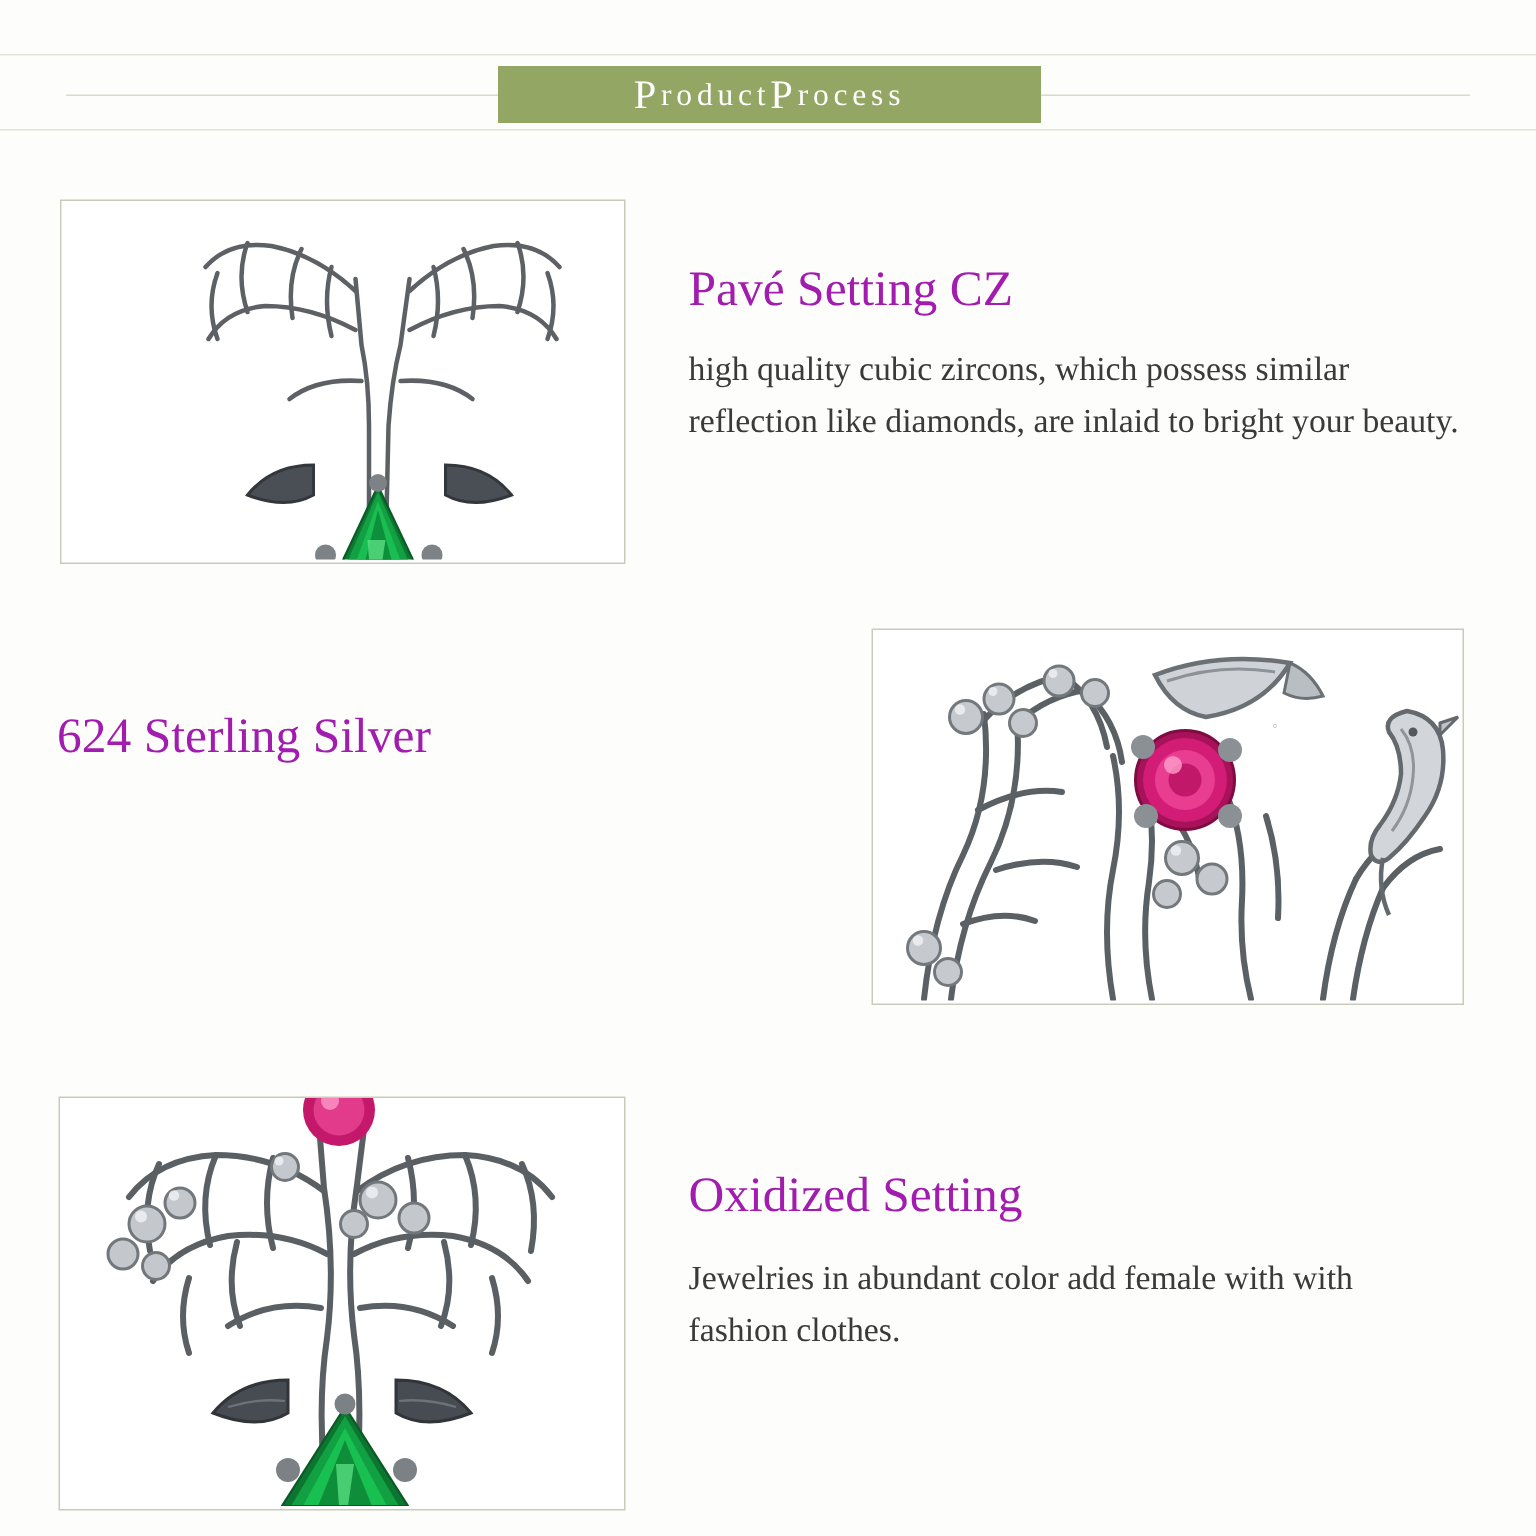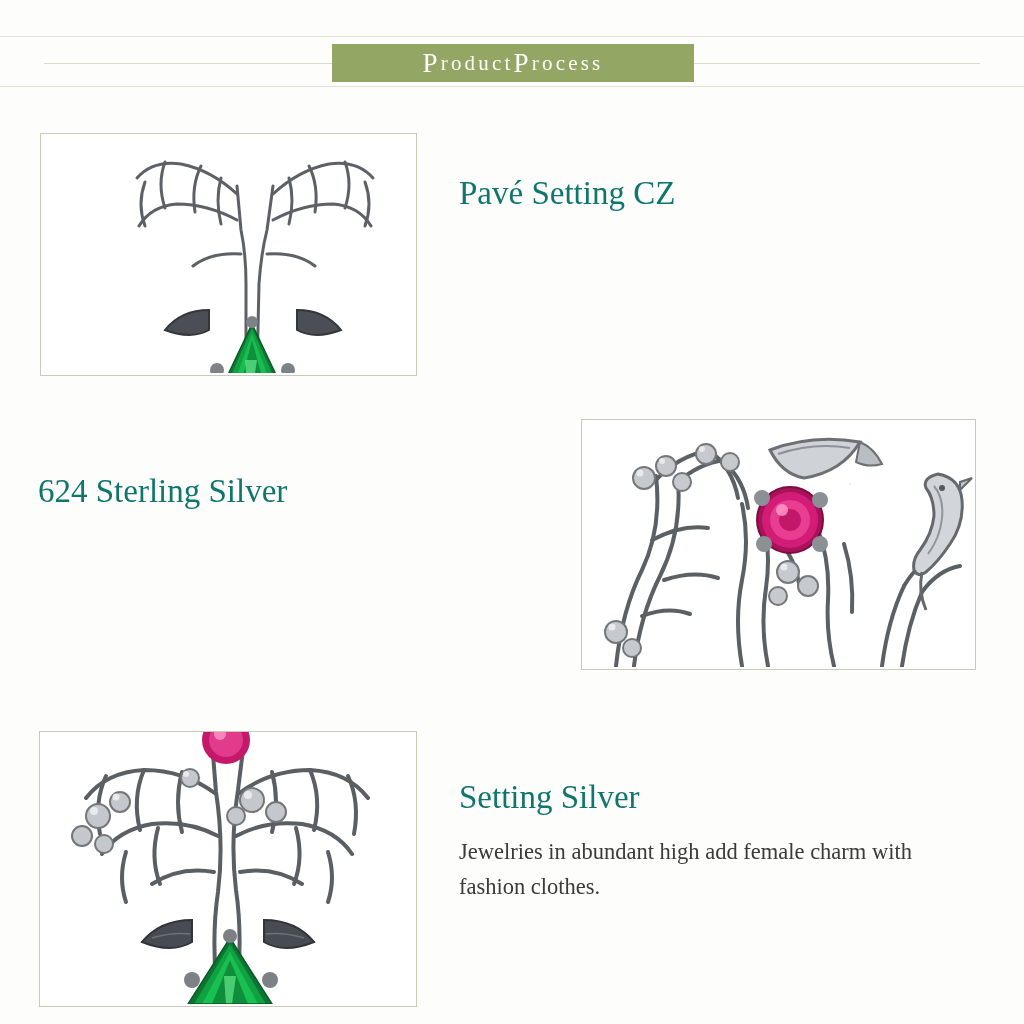"Pavé Setting CZ" .block-title { color: #0f766e -> #a21caf }
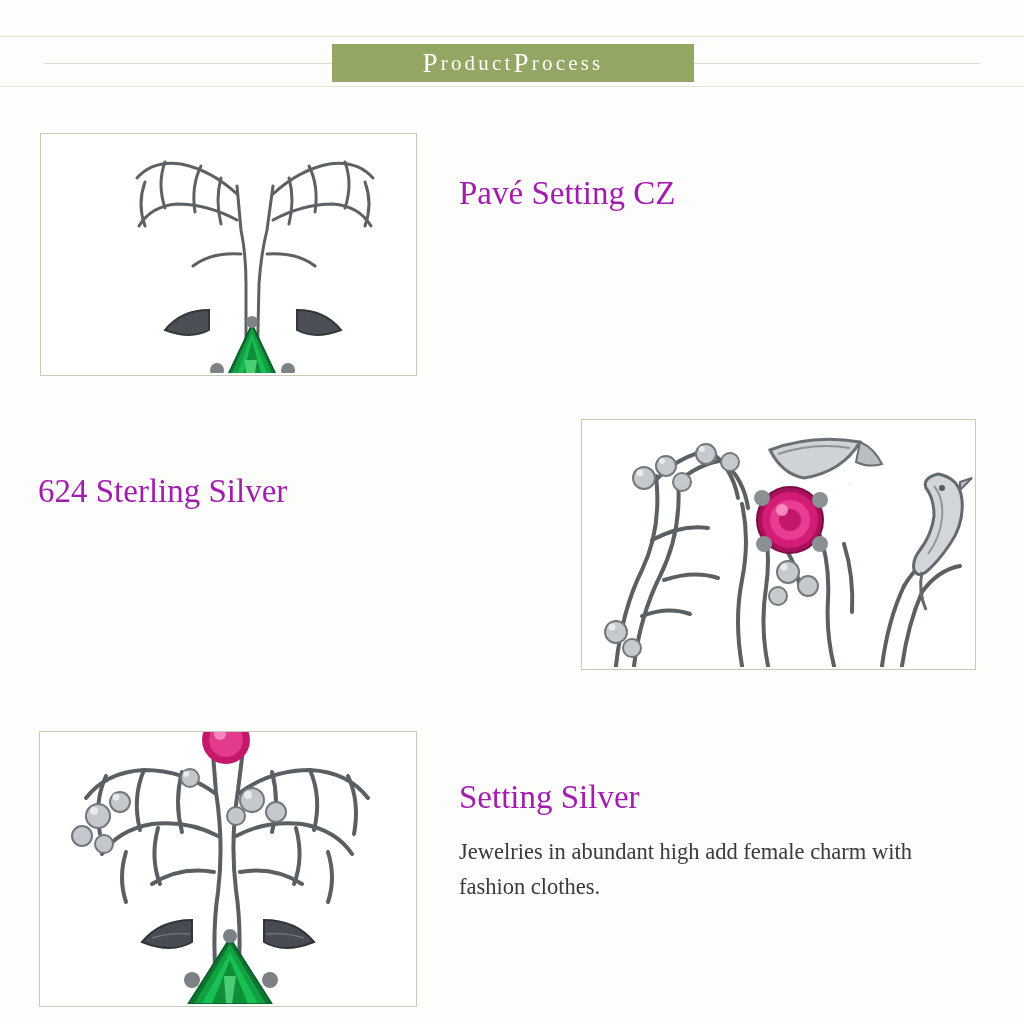"high quality cubic zircons, which" div.block-body { html: none -> <div>high quality cubic zircons, which possess similar reflection like diamonds, are inlaid to bright your beauty.</div> }
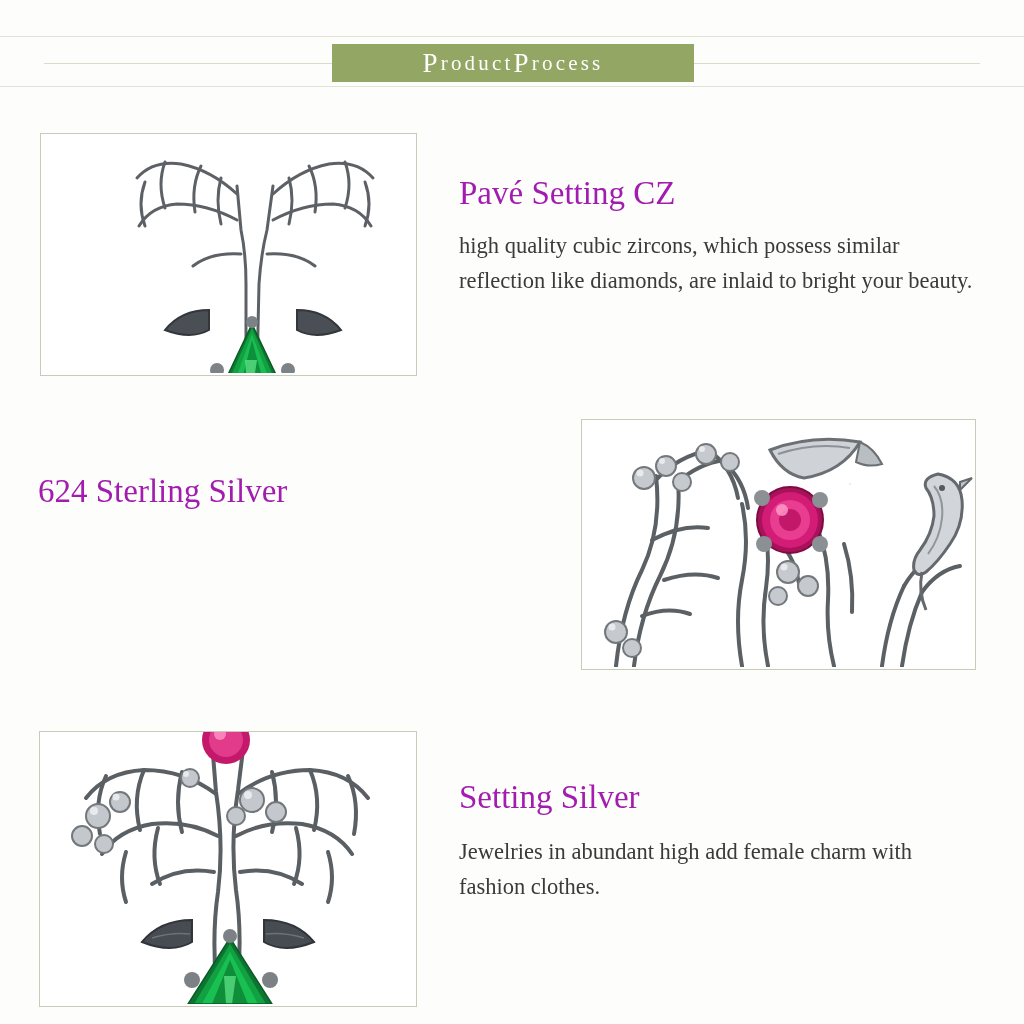"Setting Silver" div.block-title { text: Setting Silver -> Oxidized Setting }
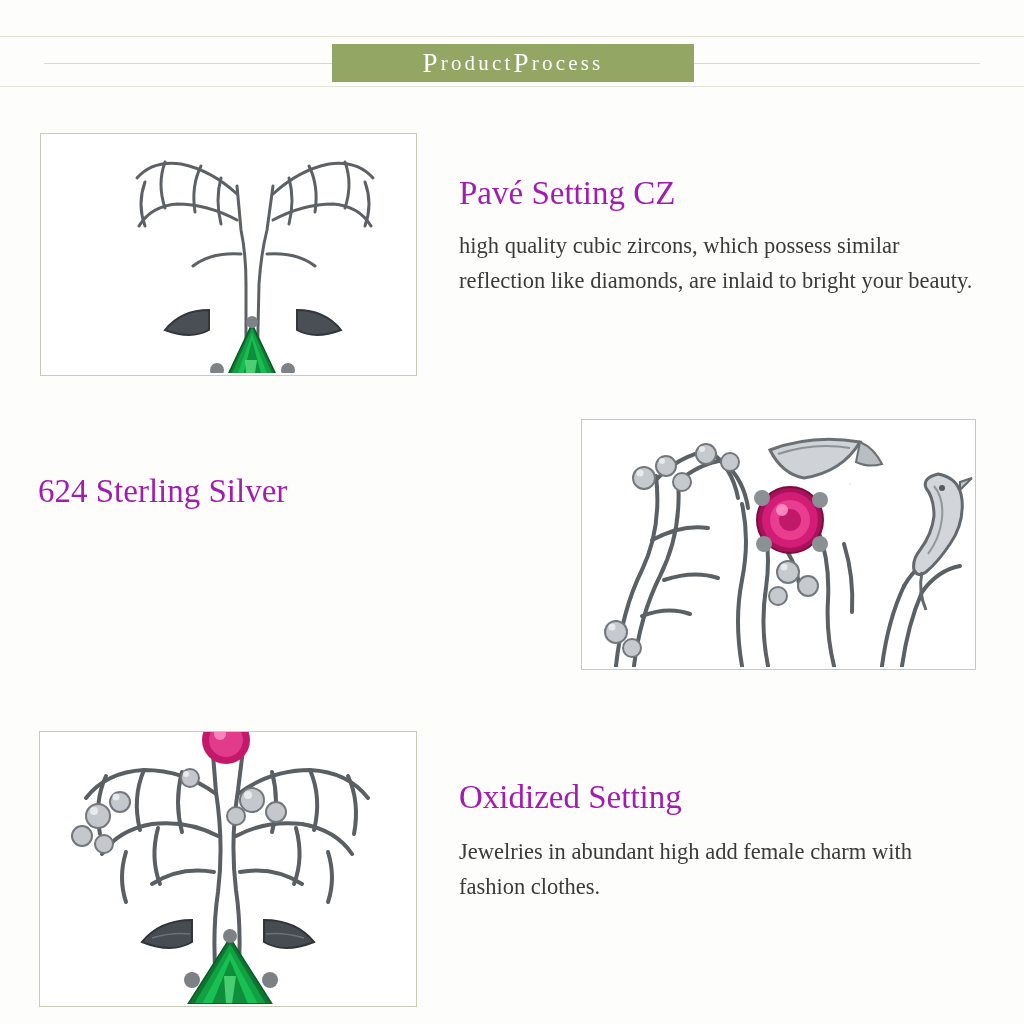"Jewelries in abundant high add" div.block-body { text: high add female charm -> color add female with }
